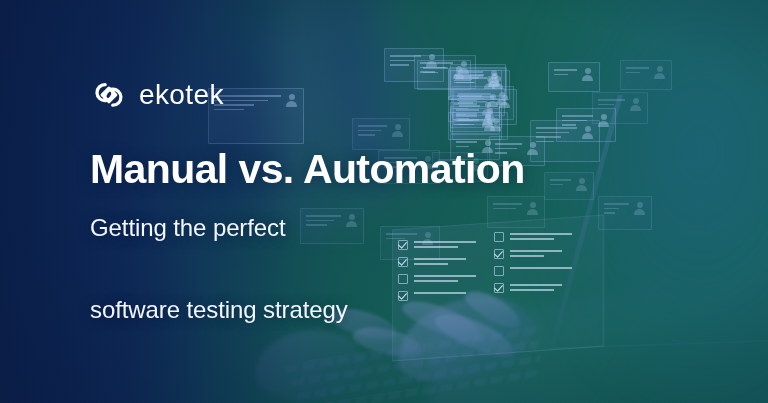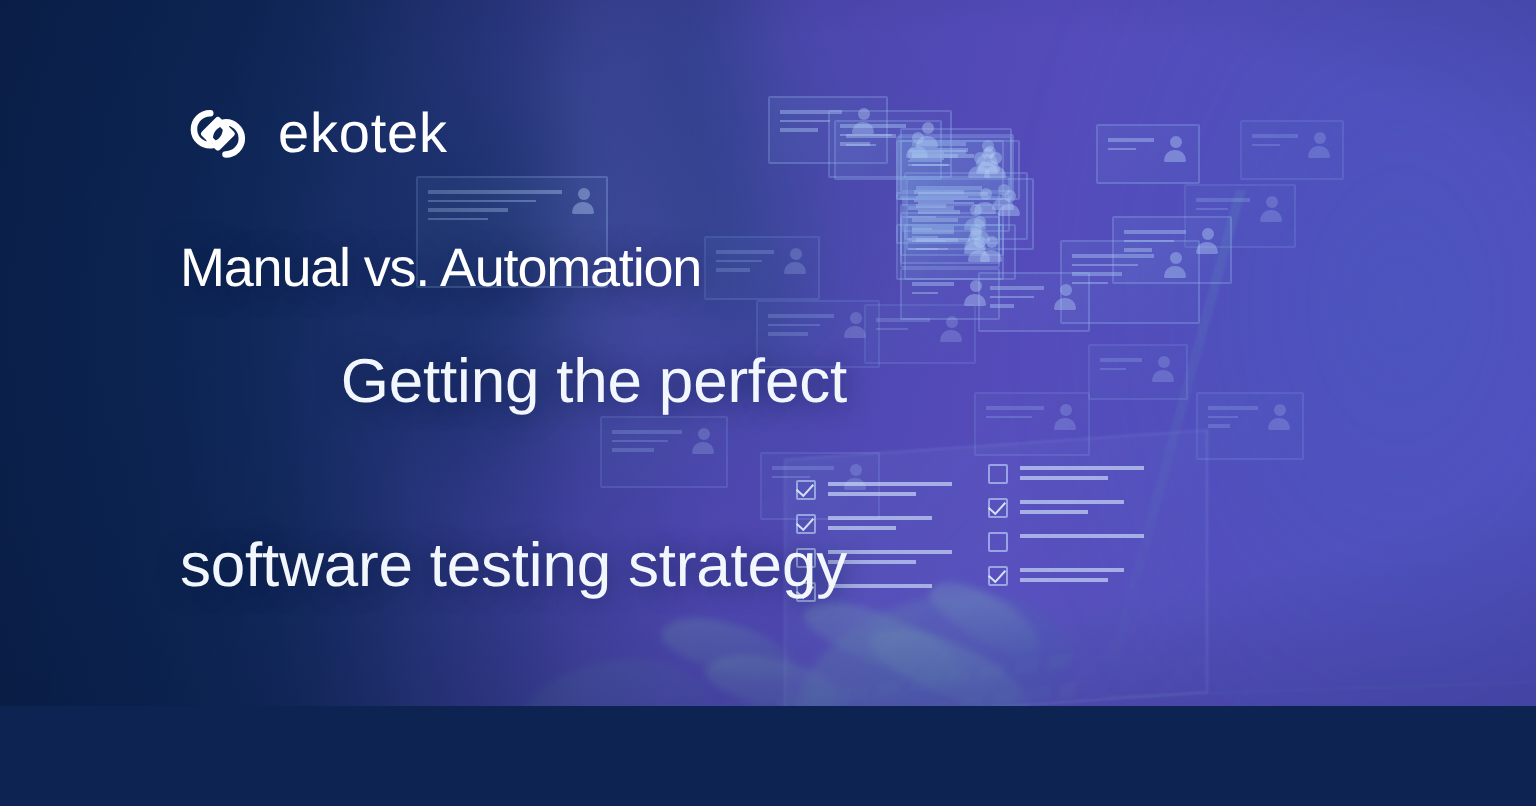"ekotek" #banner { background: #8b5cf6 -> #15803d; height: 353px -> 403px }
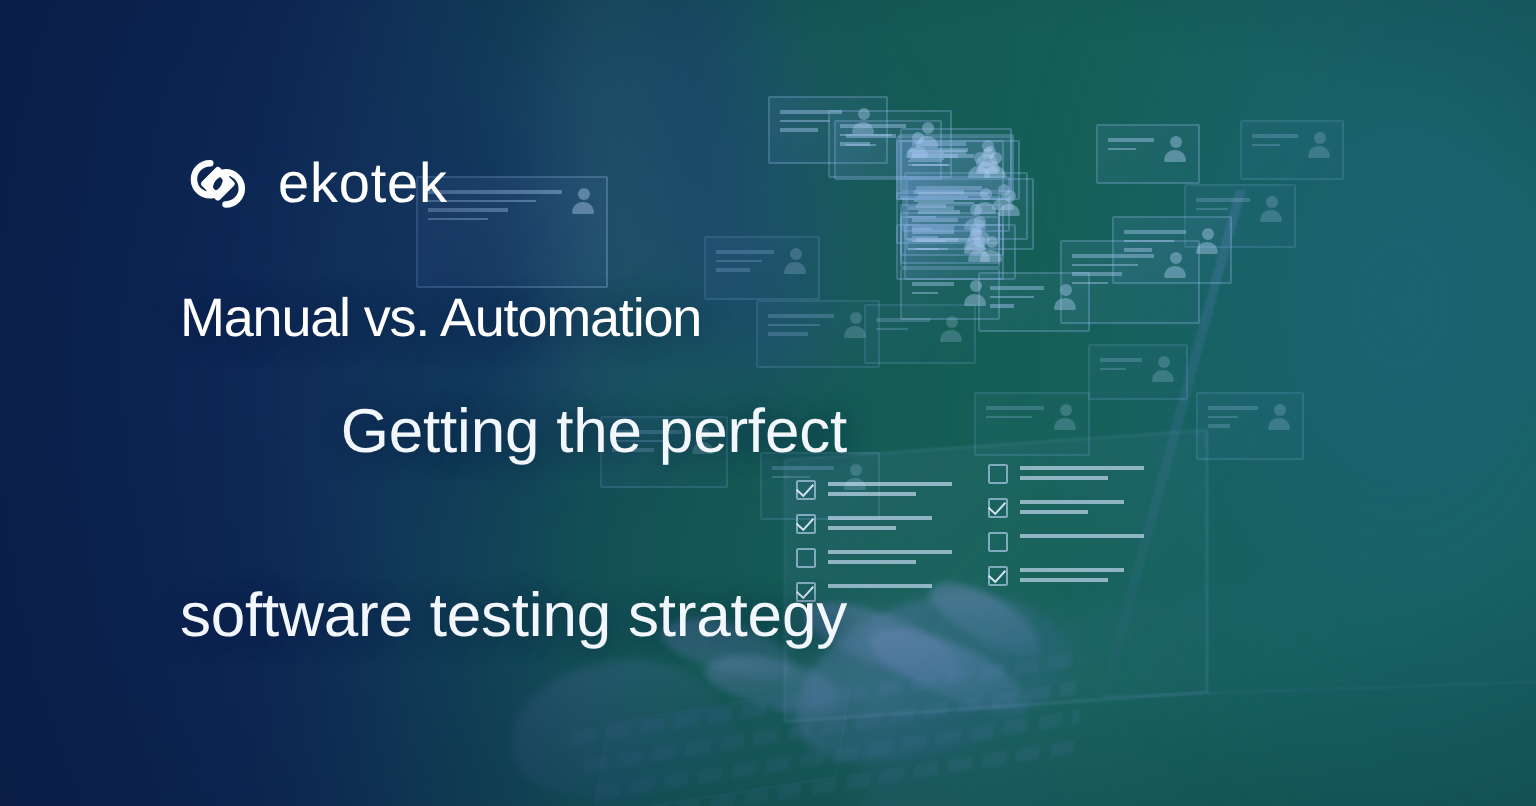"Manual vs. Automation" .headline { font-size: 27px -> 41px; font-weight: normal -> bold }
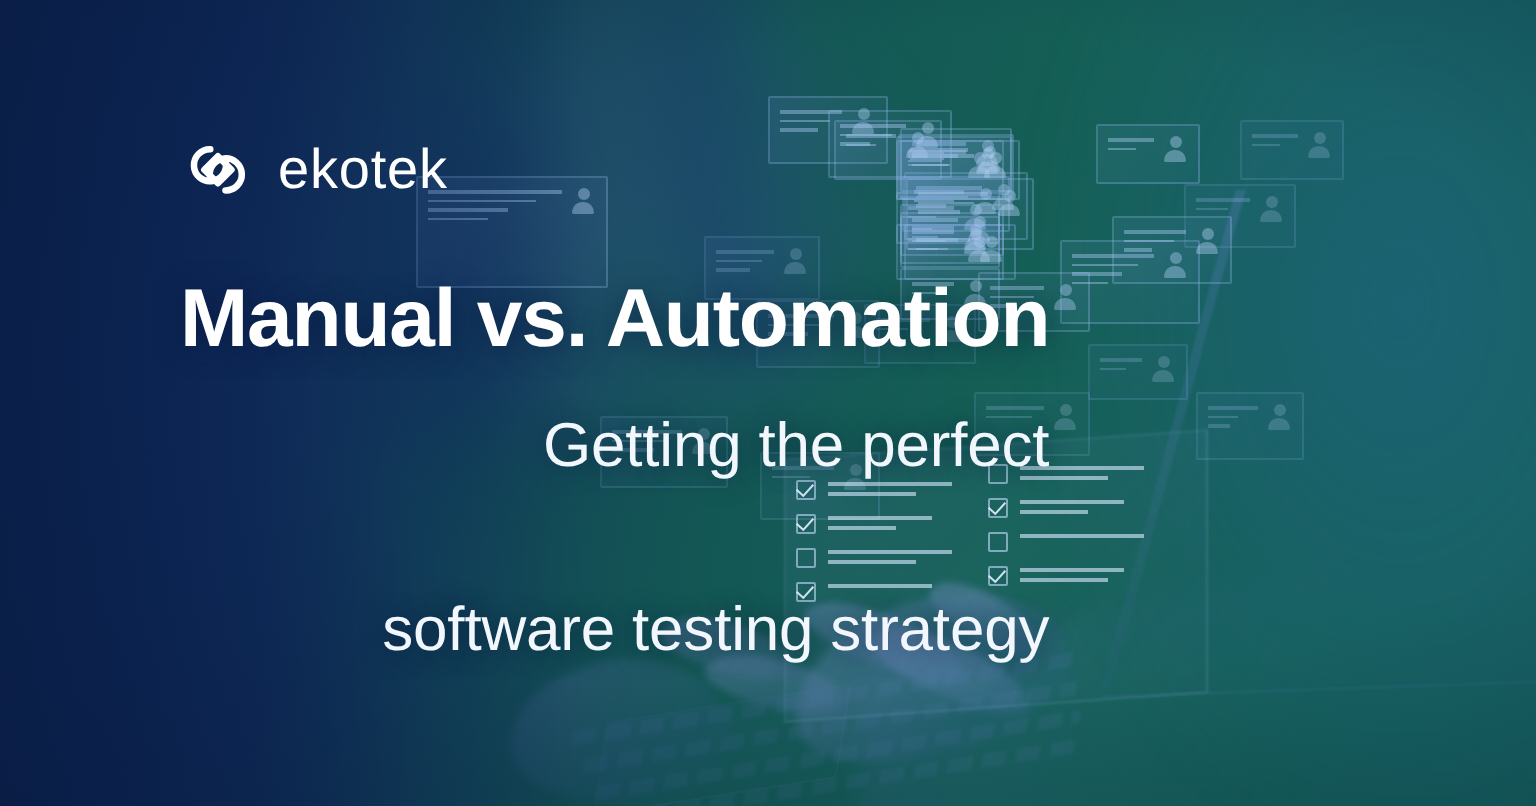"Getting the perfect" .subhead { font-size: 31px -> 24px; text-align: right -> none }
